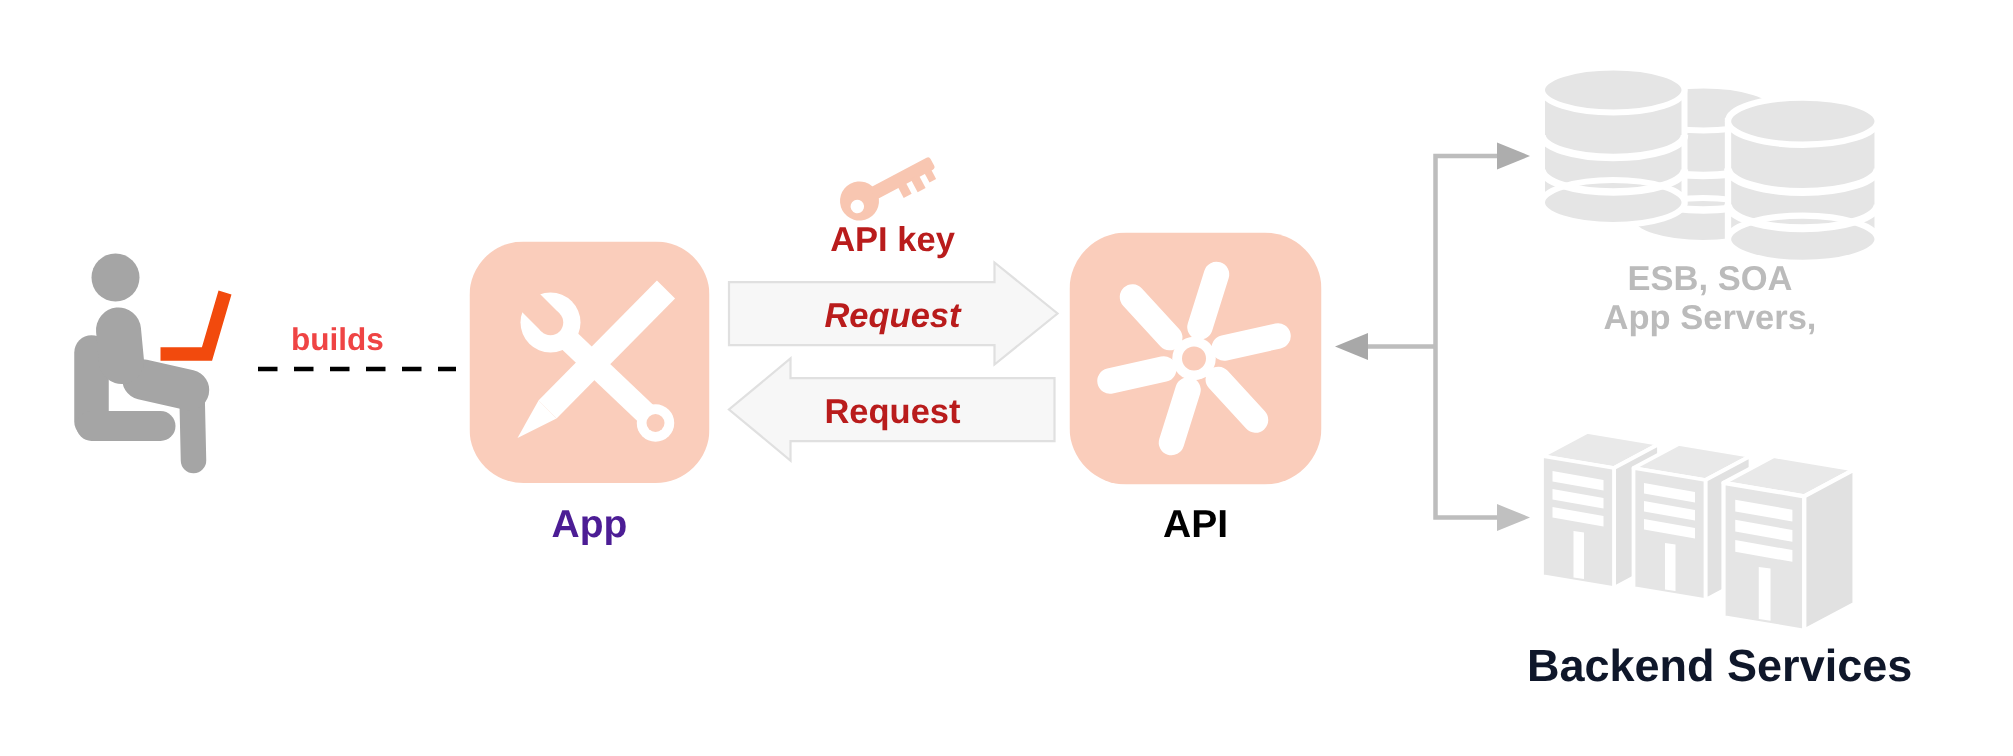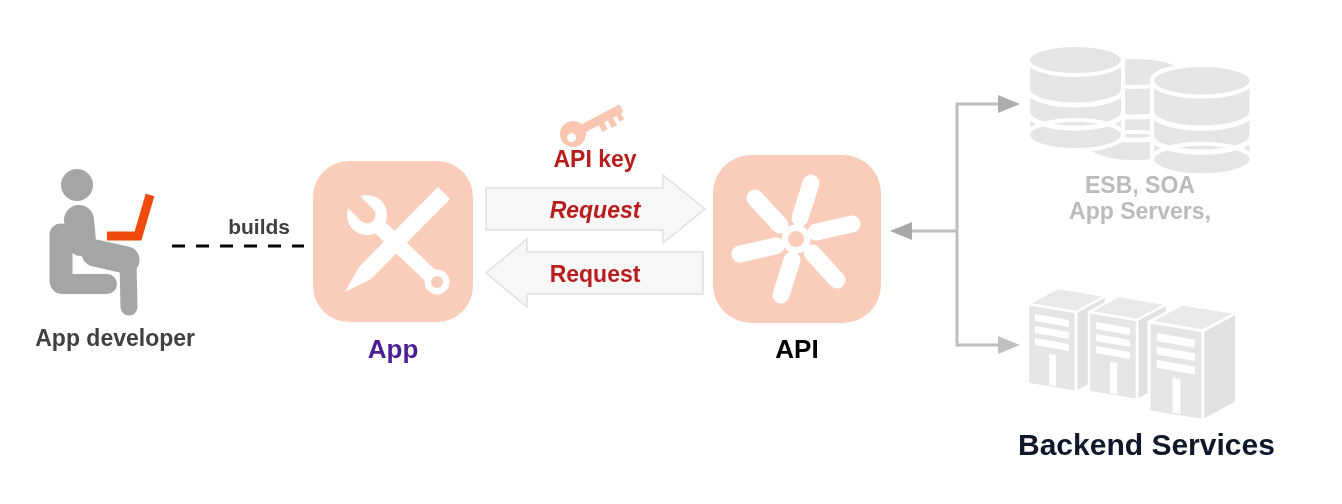"builds" .lbl-black { color: #404040 -> #ef4444; text-align: right -> none }
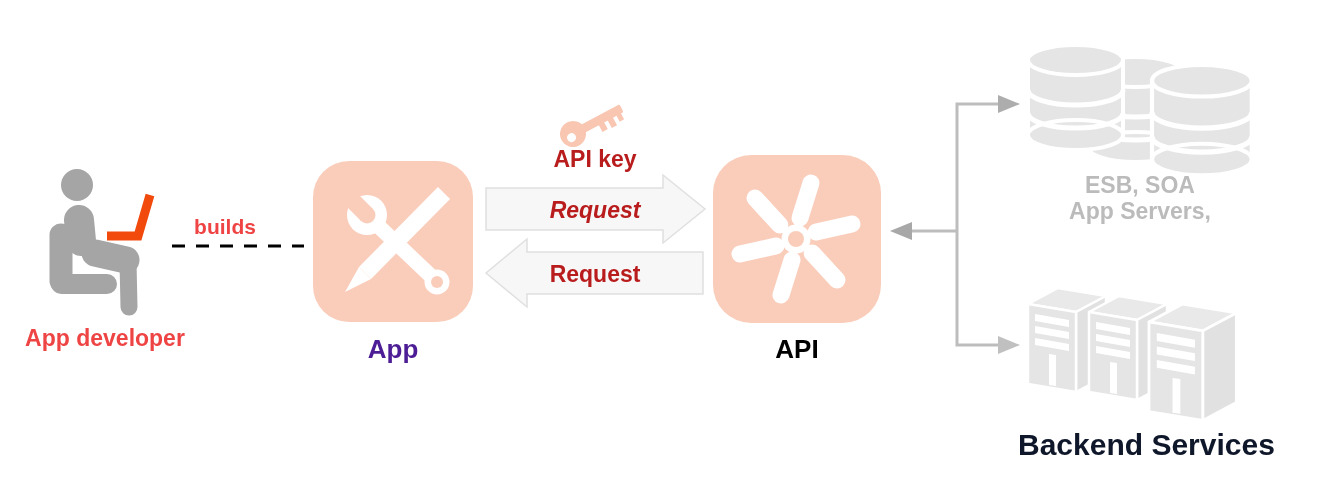"App developer" div.abs { html: <div>App developer</div> -> none }
